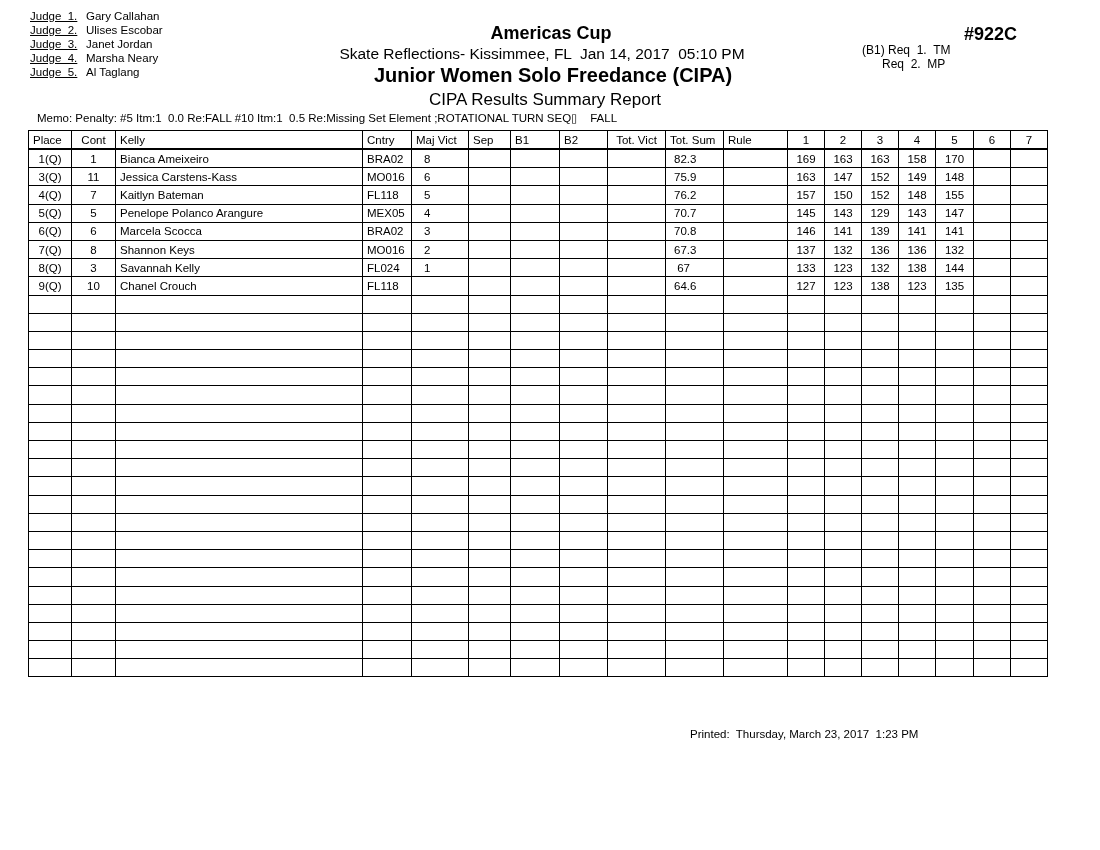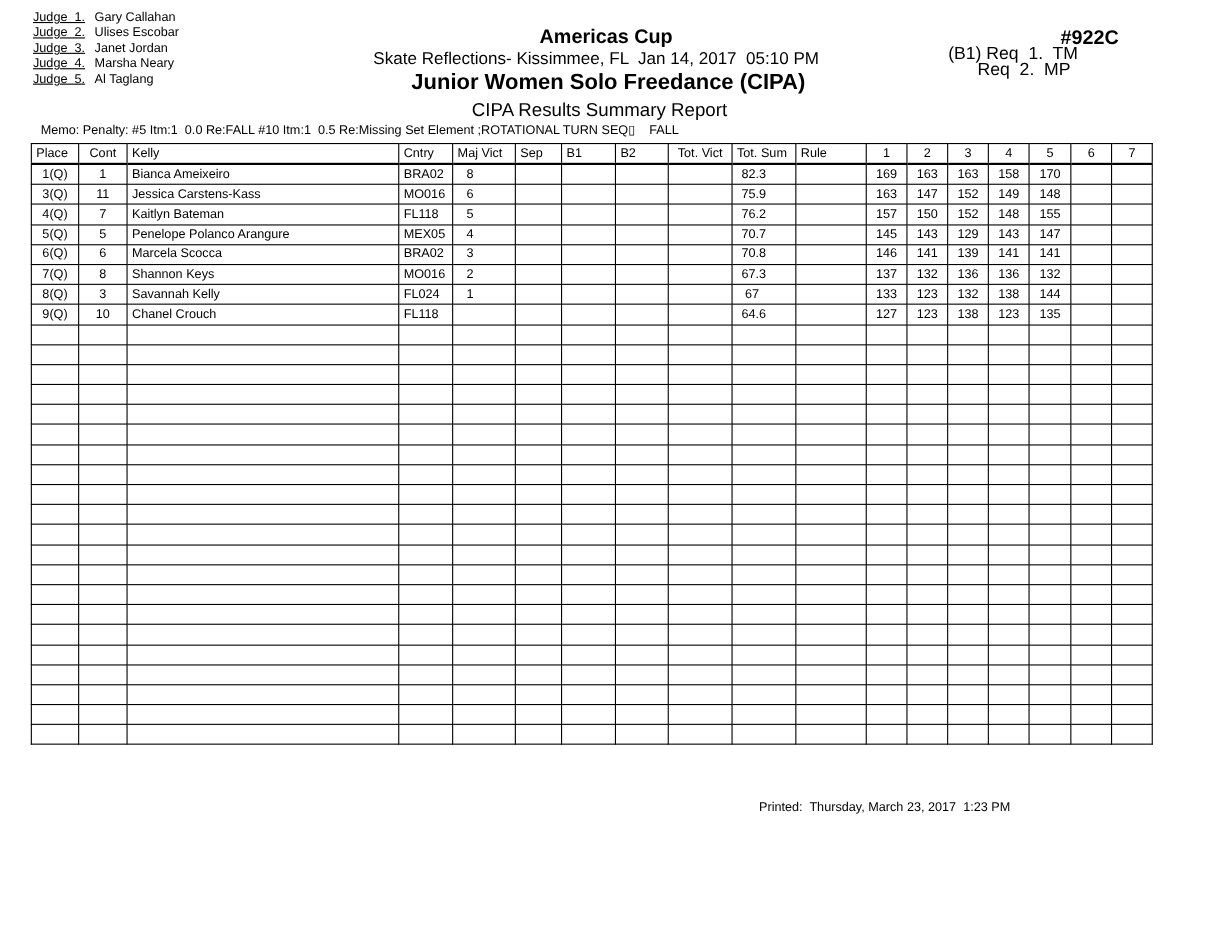"(B1) Req 1. TM" .referees { font-size: 16px -> 12px }
